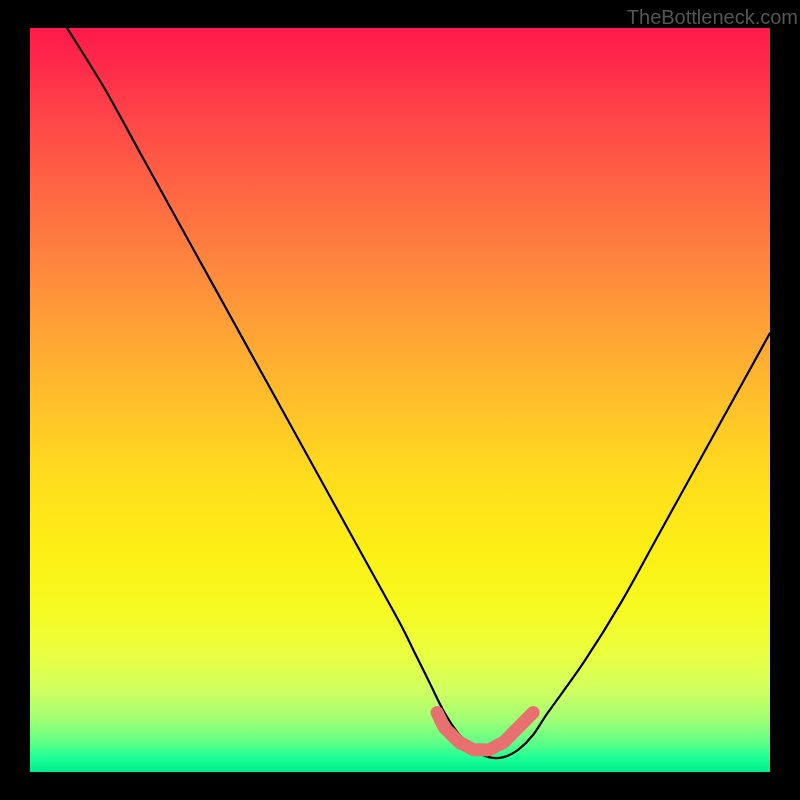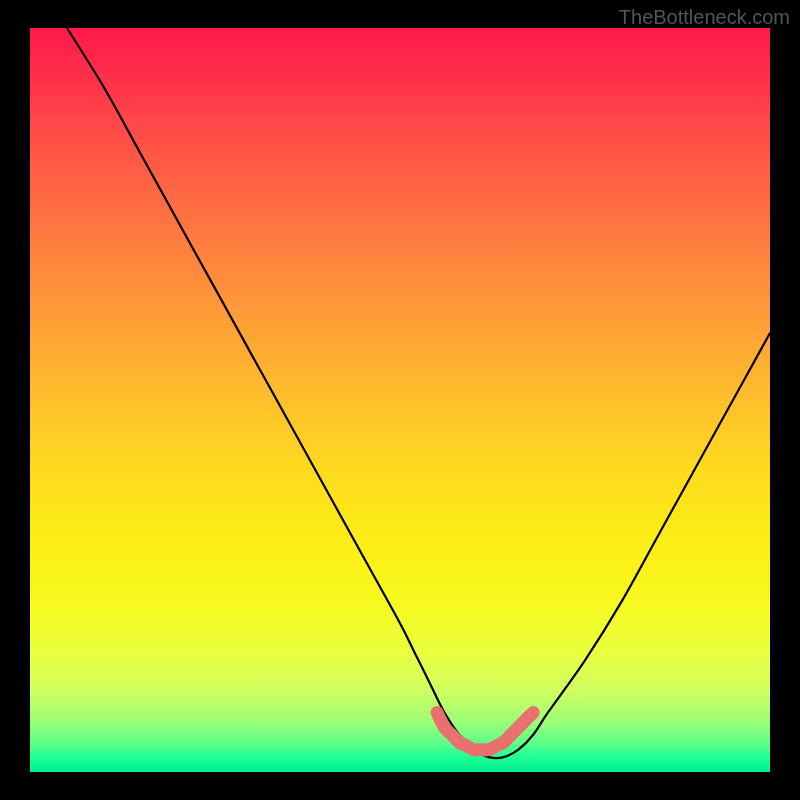"TheBottleneck.com" .attribution { right: 10px -> 2px }
